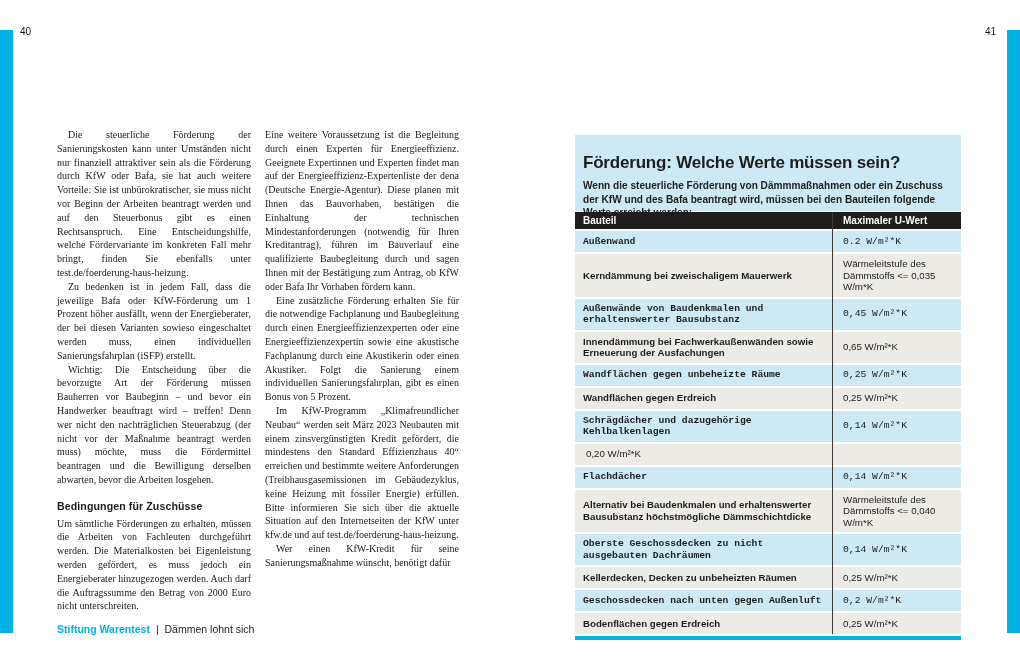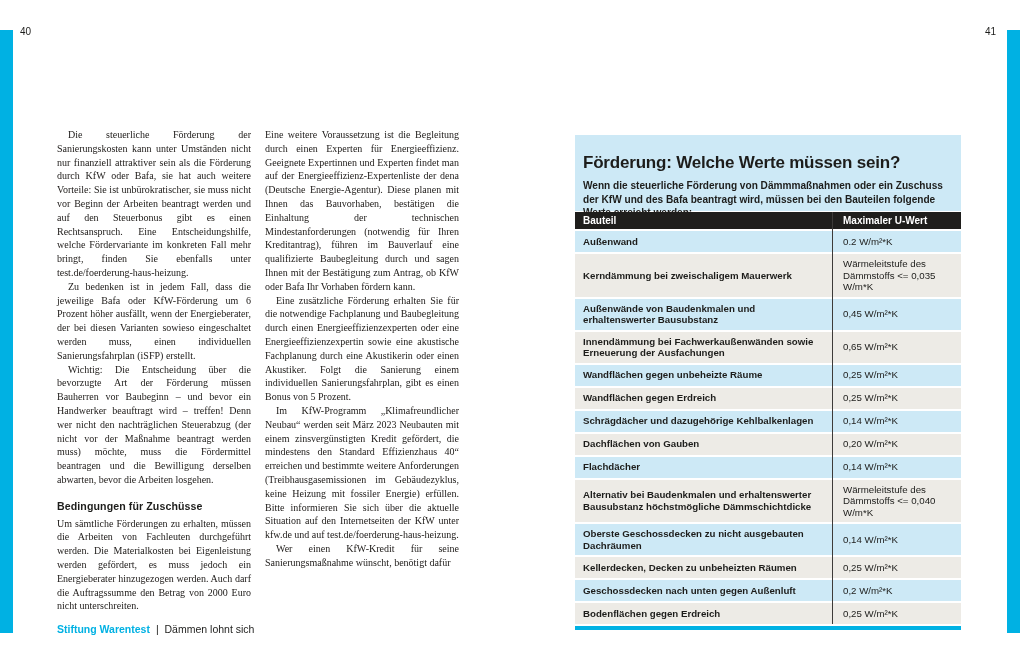"Außenwand" .trow.blue { font-family: none -> Liberation Mono, monospace }
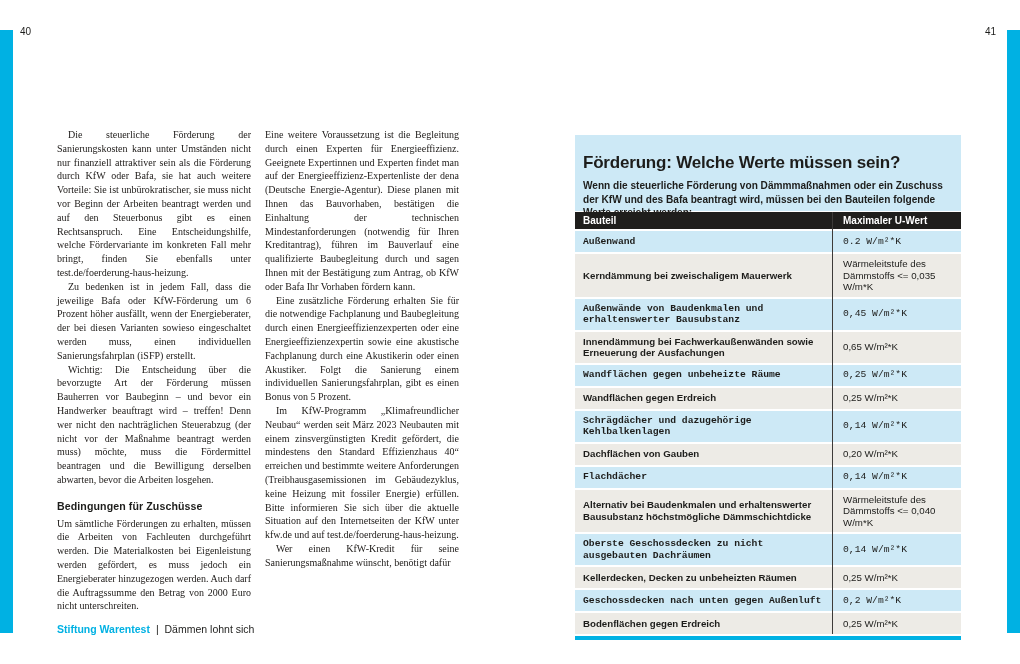"Zu bedenken ist in jedem" p.indent { text: 6 -> 1 }
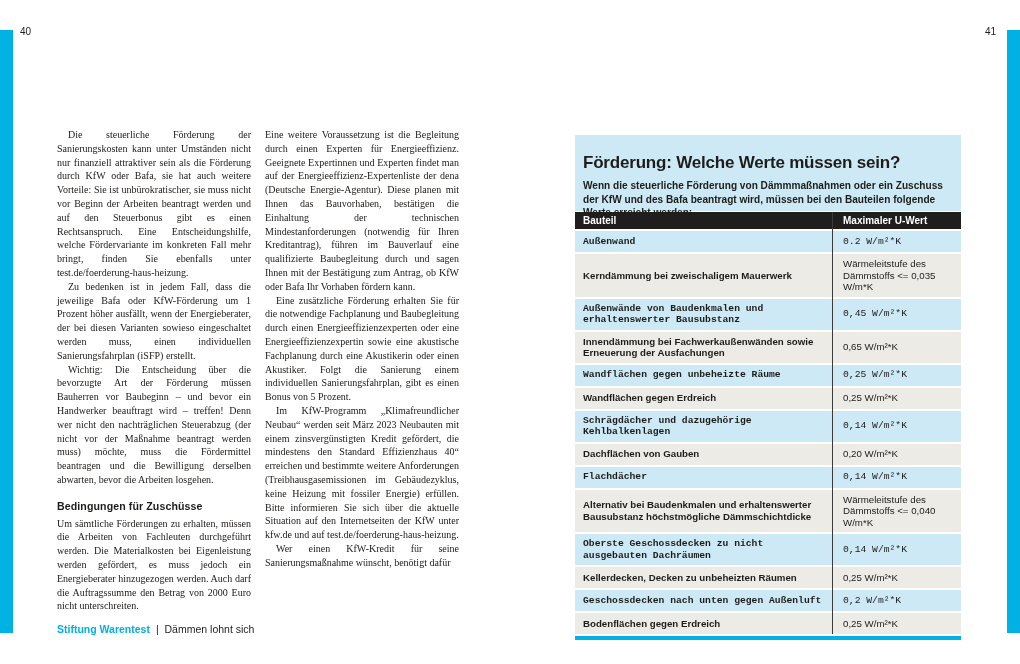"Dachflächen von Gauben" div.cell { html: <div>Dachflächen von Gauben</div> -> none }
